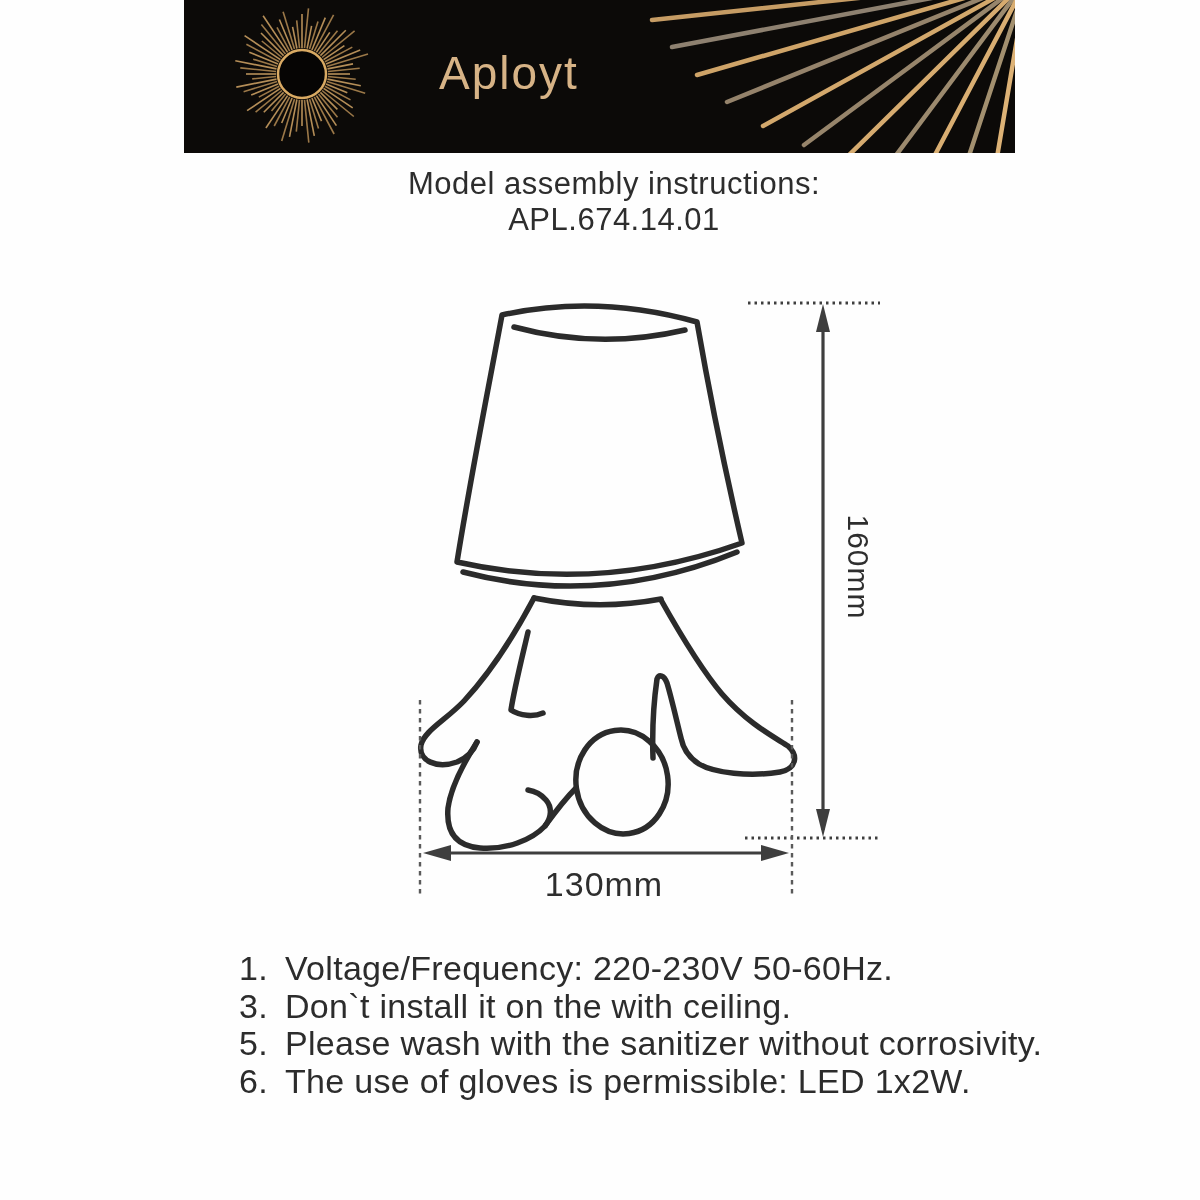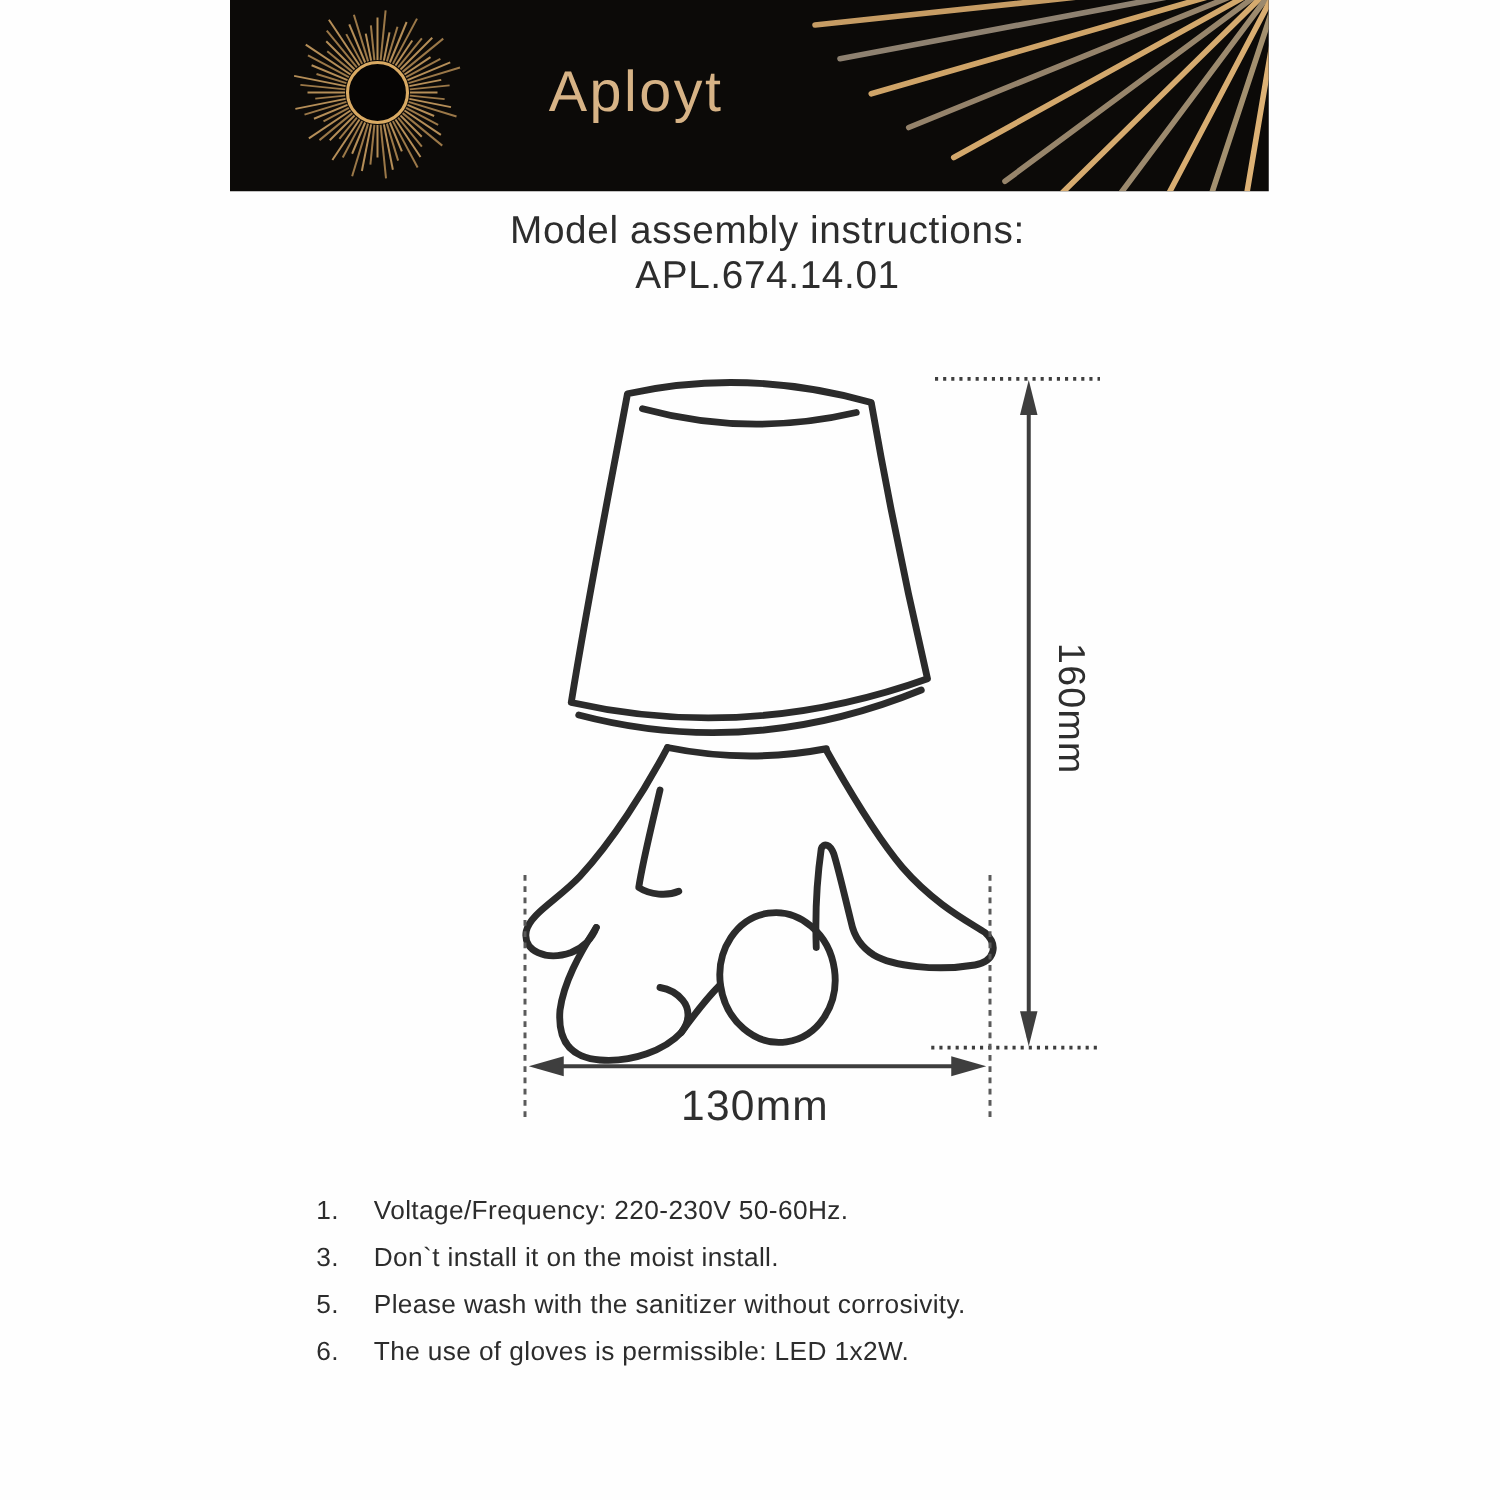"1. Voltage/Frequency: 220-230V 50-60Hz." .list { font-size: 21px -> 34px; left: 253px -> 239px }
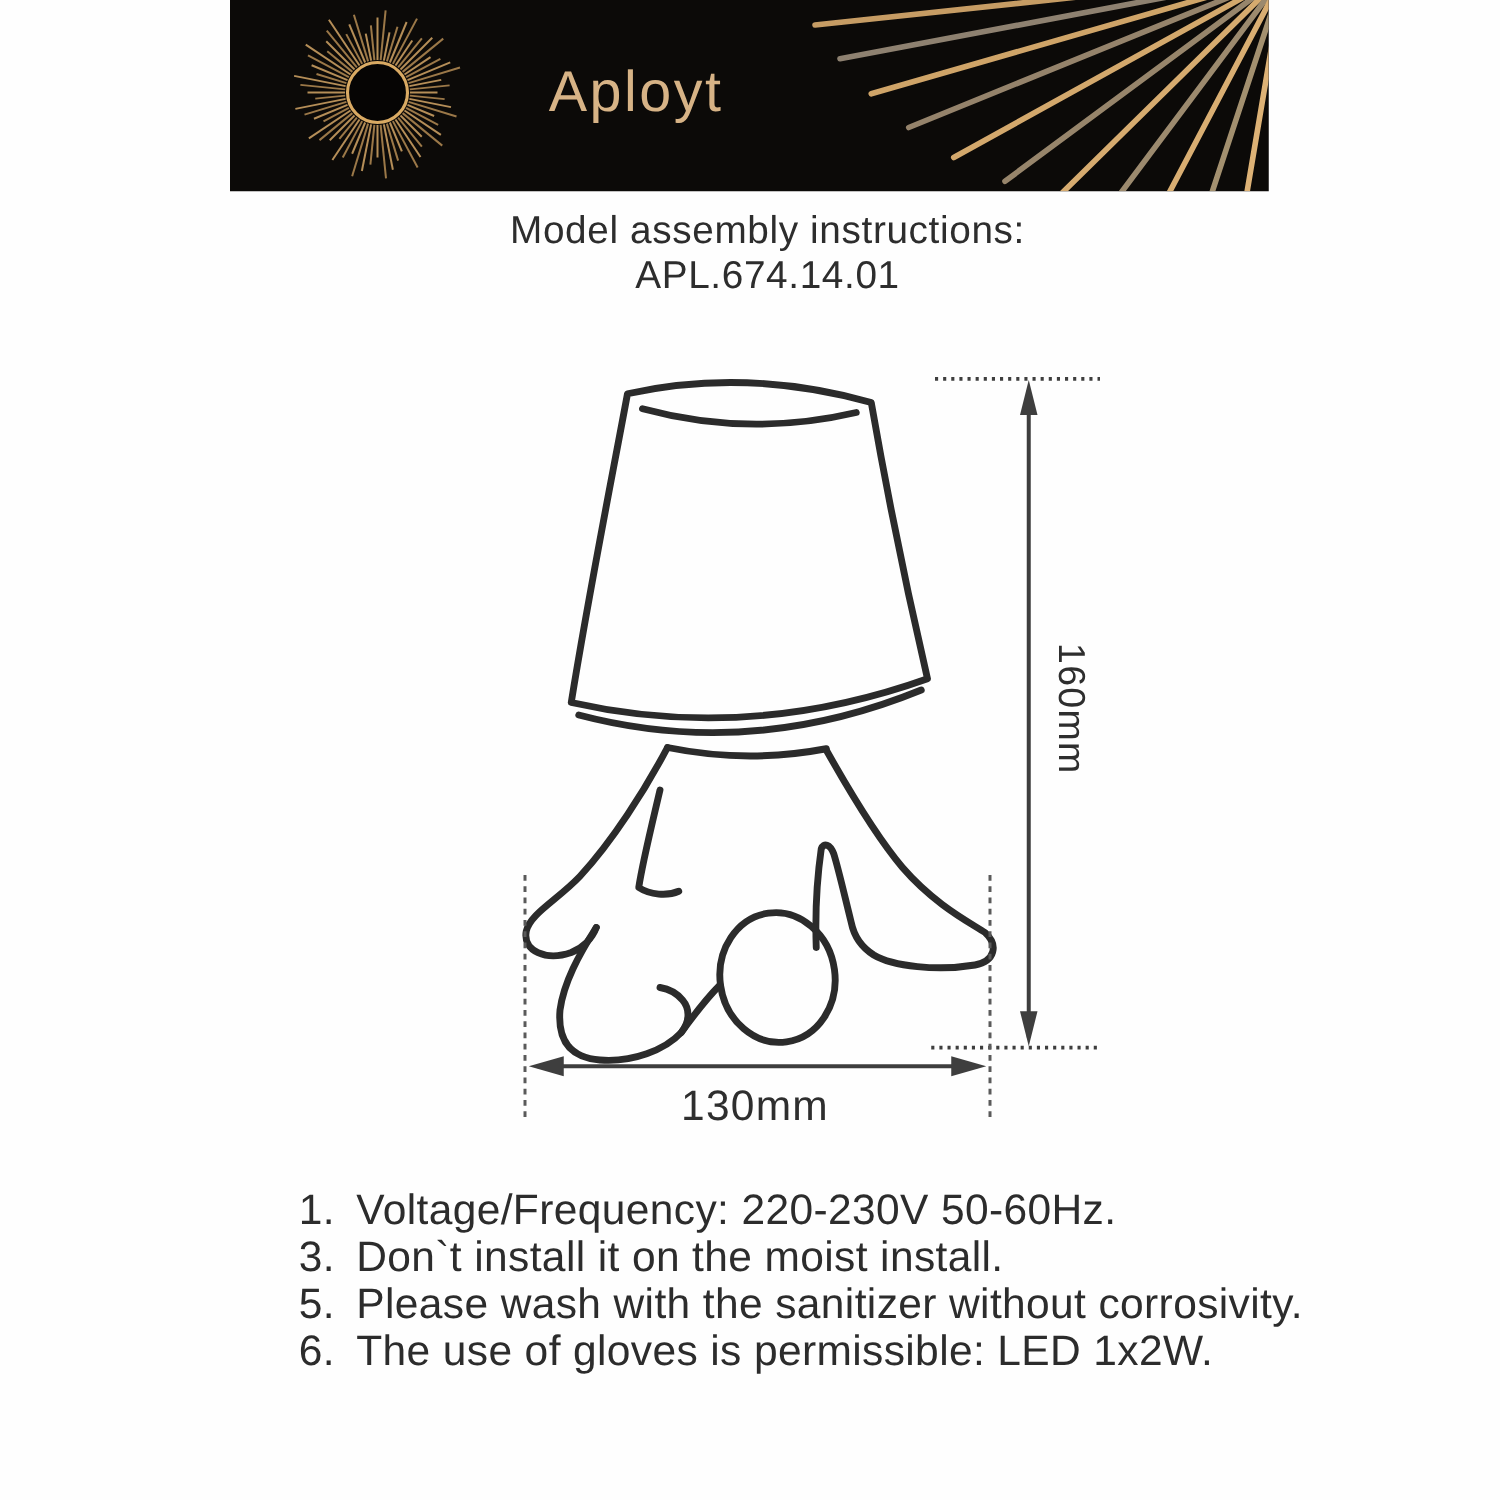"Don`t install it on the" span.txt { text: moist install -> with ceiling }
